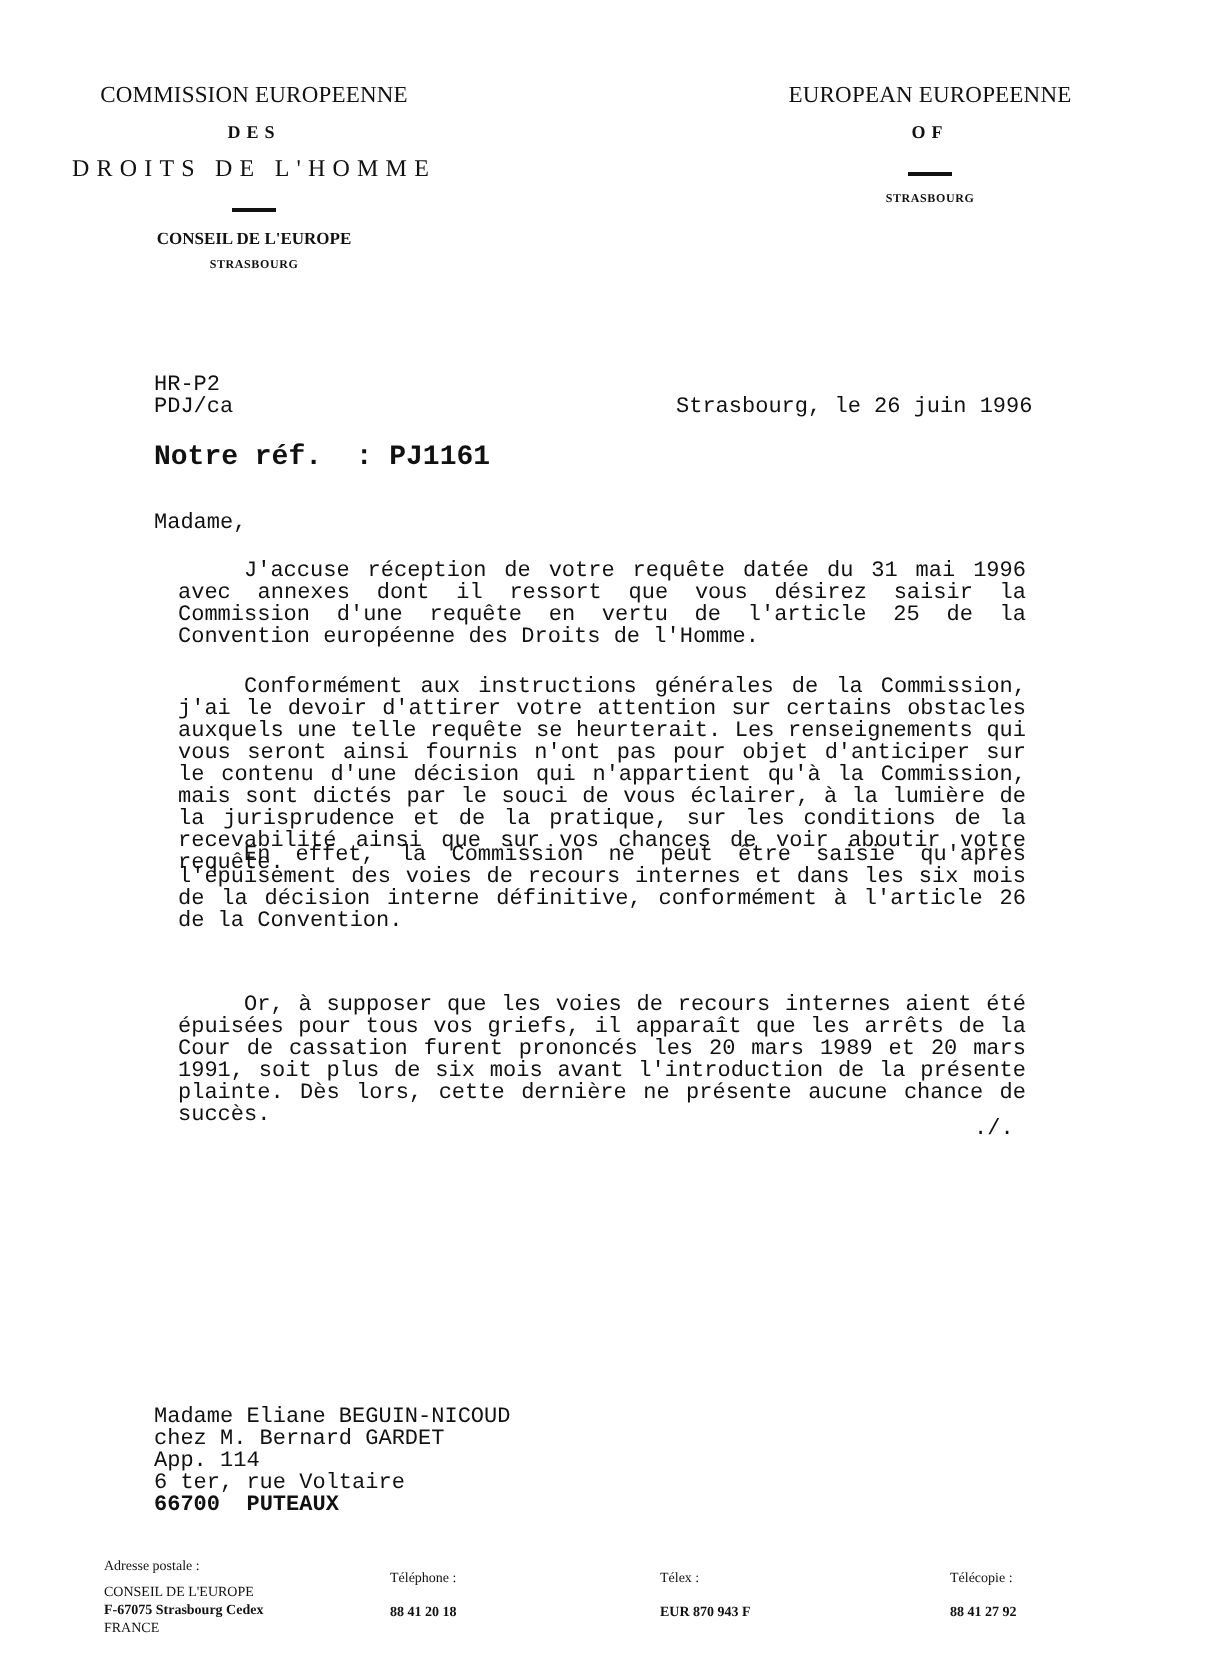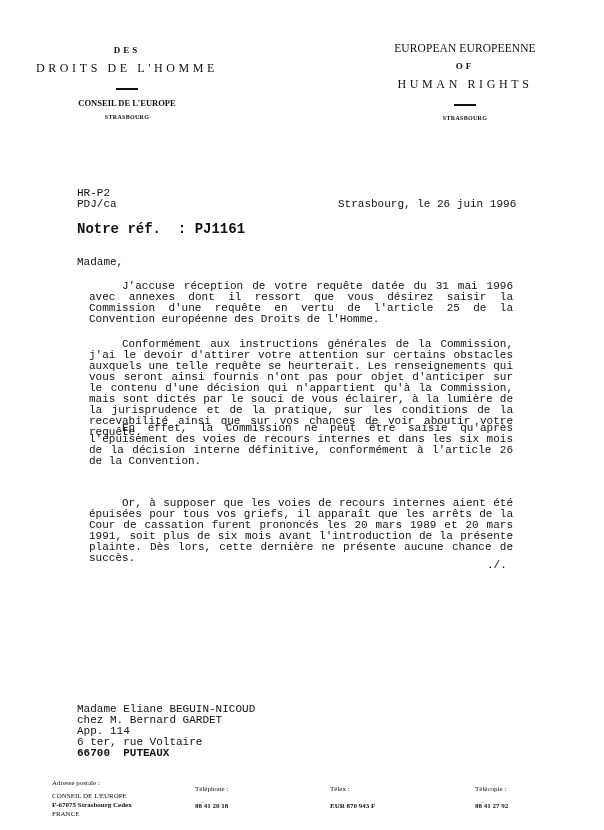"COMMISSION EUROPEENNE" div.l1 { html: none -> <div>COMMISSION EUROPEENNE</div> }
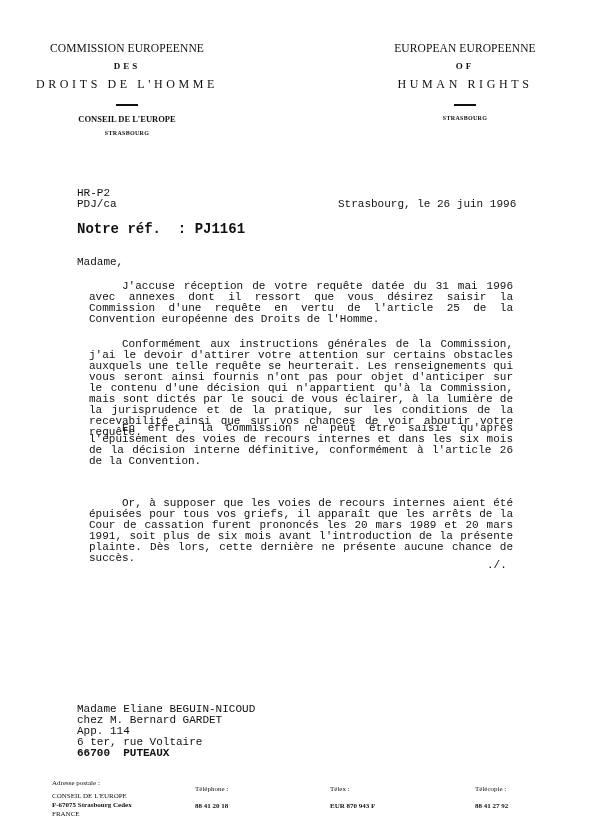"HUMAN RIGHTS" div.l3 { html: <div>HUMAN RIGHTS</div> -> none }
